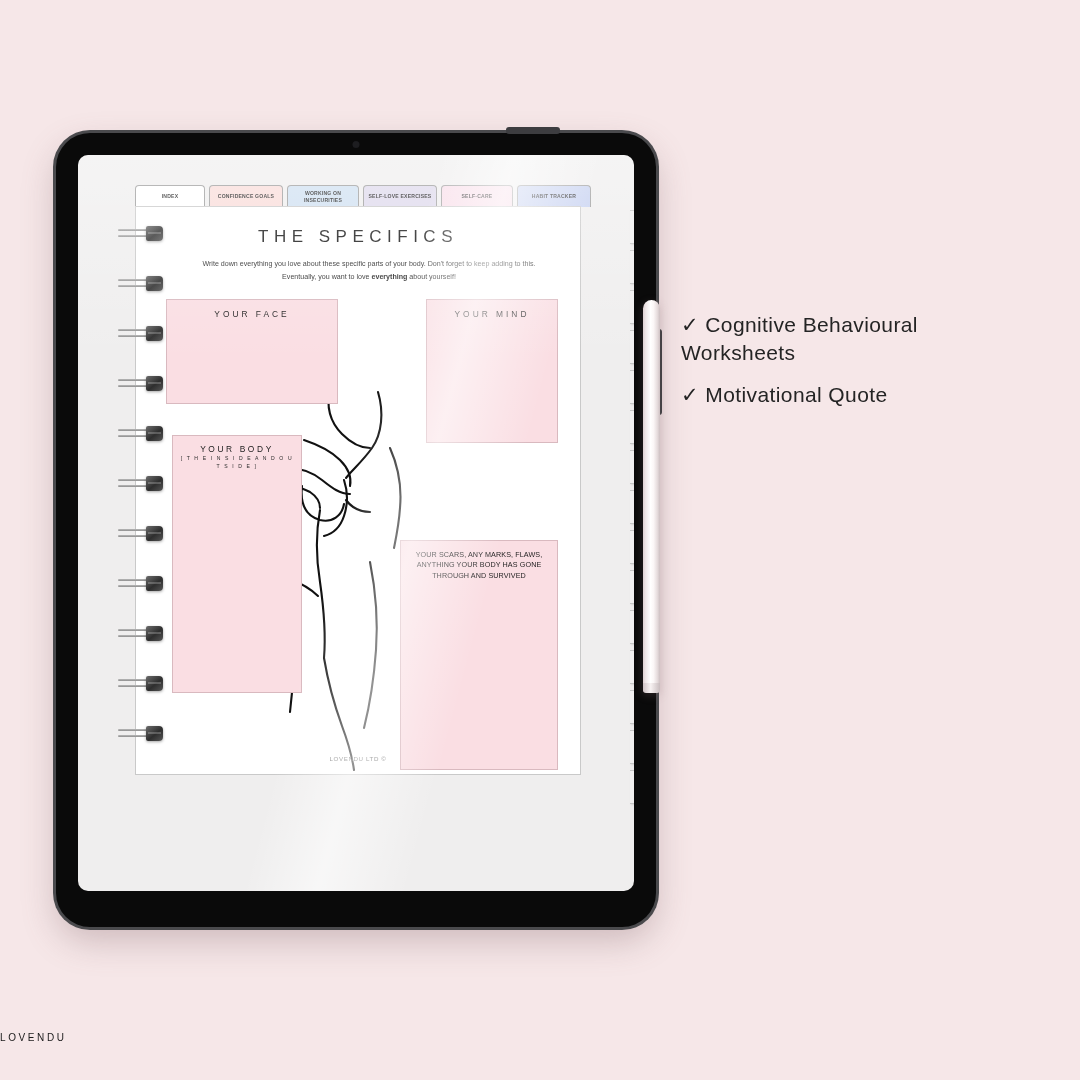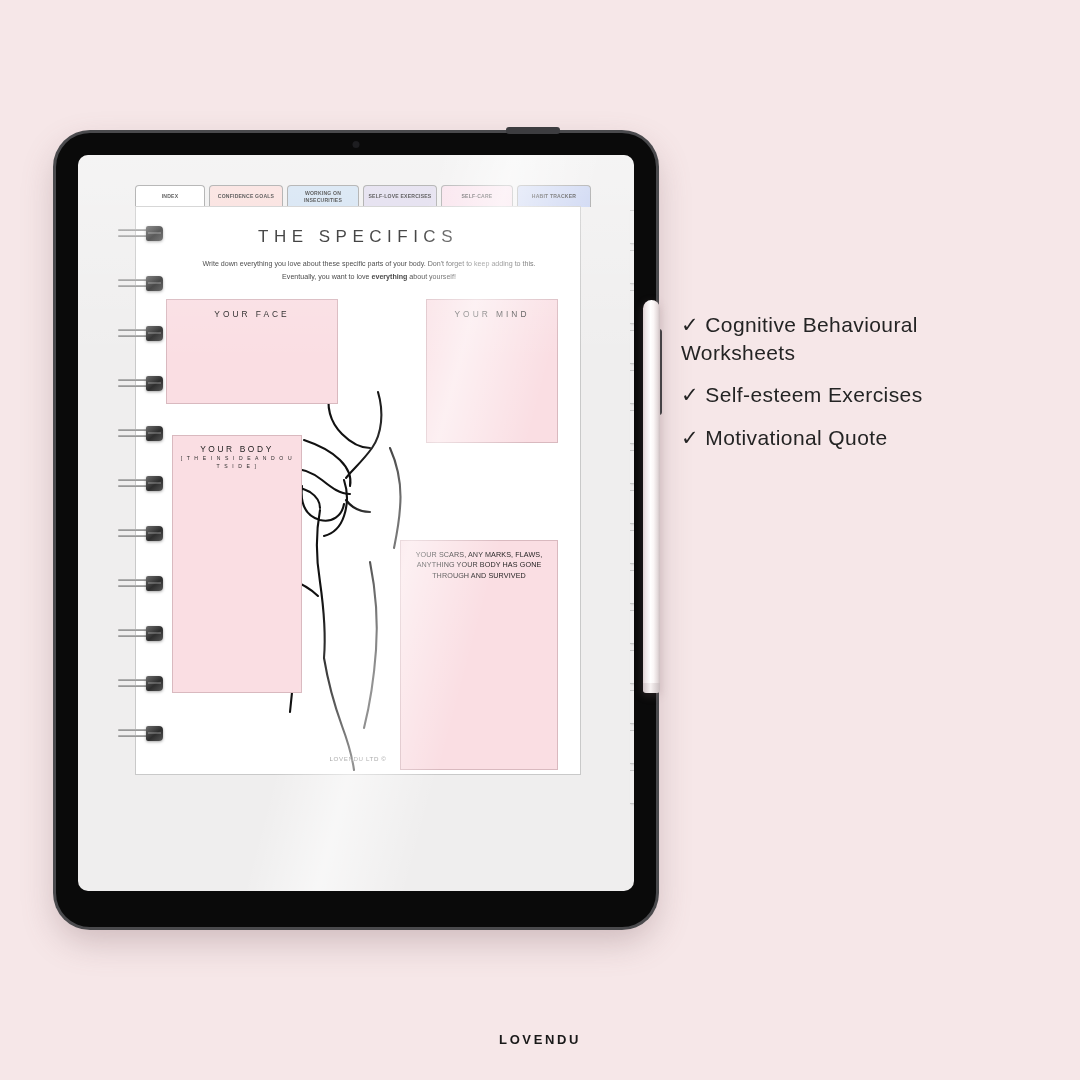"✓ Self-esteem Exercises" div.copy-line { html: <div><span>✓</span> <span>Self-esteem Exercises</span></div> -> none }
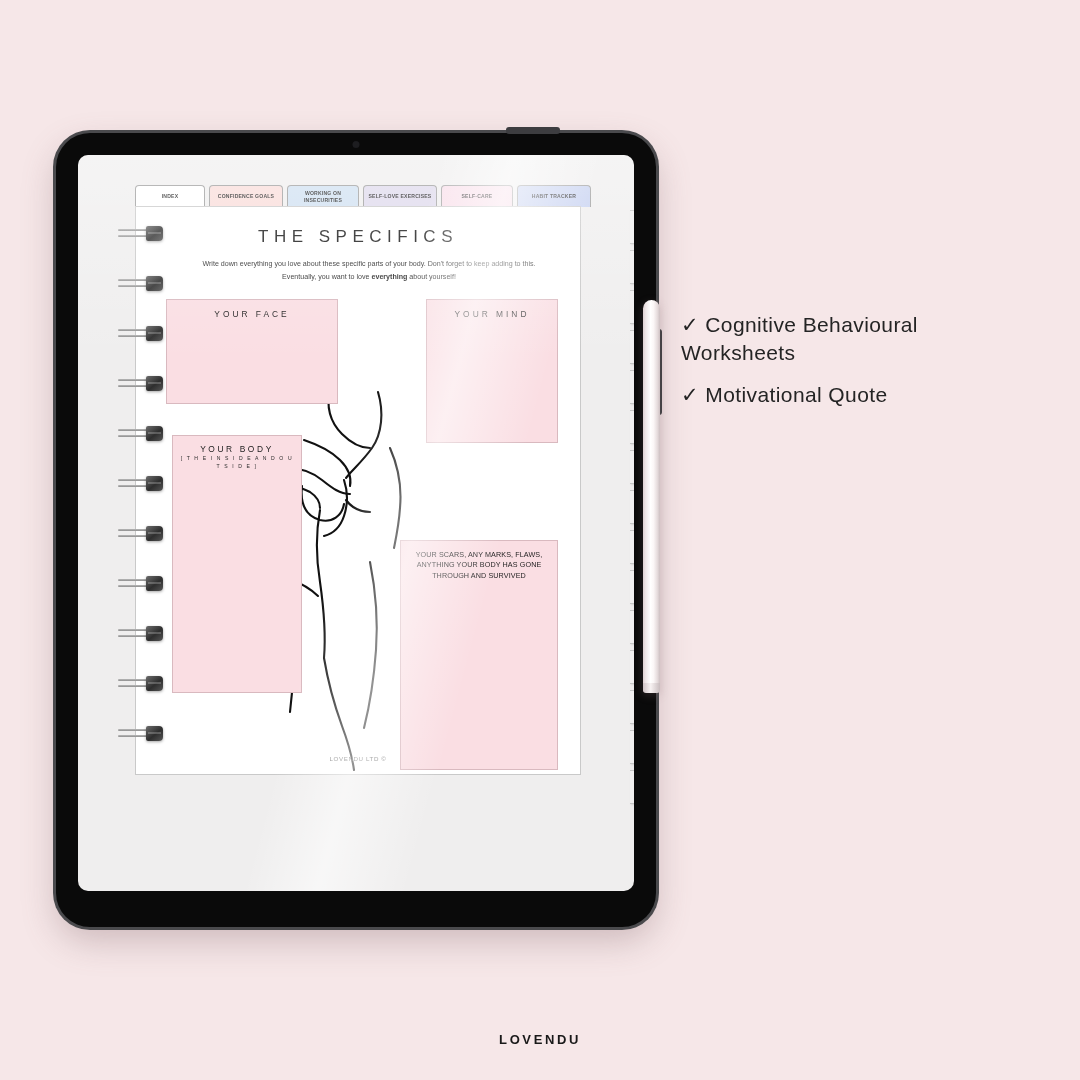"LOVENDU" #brand { font-size: 13px -> 10px; font-weight: bold -> normal; text-align: center -> left }
